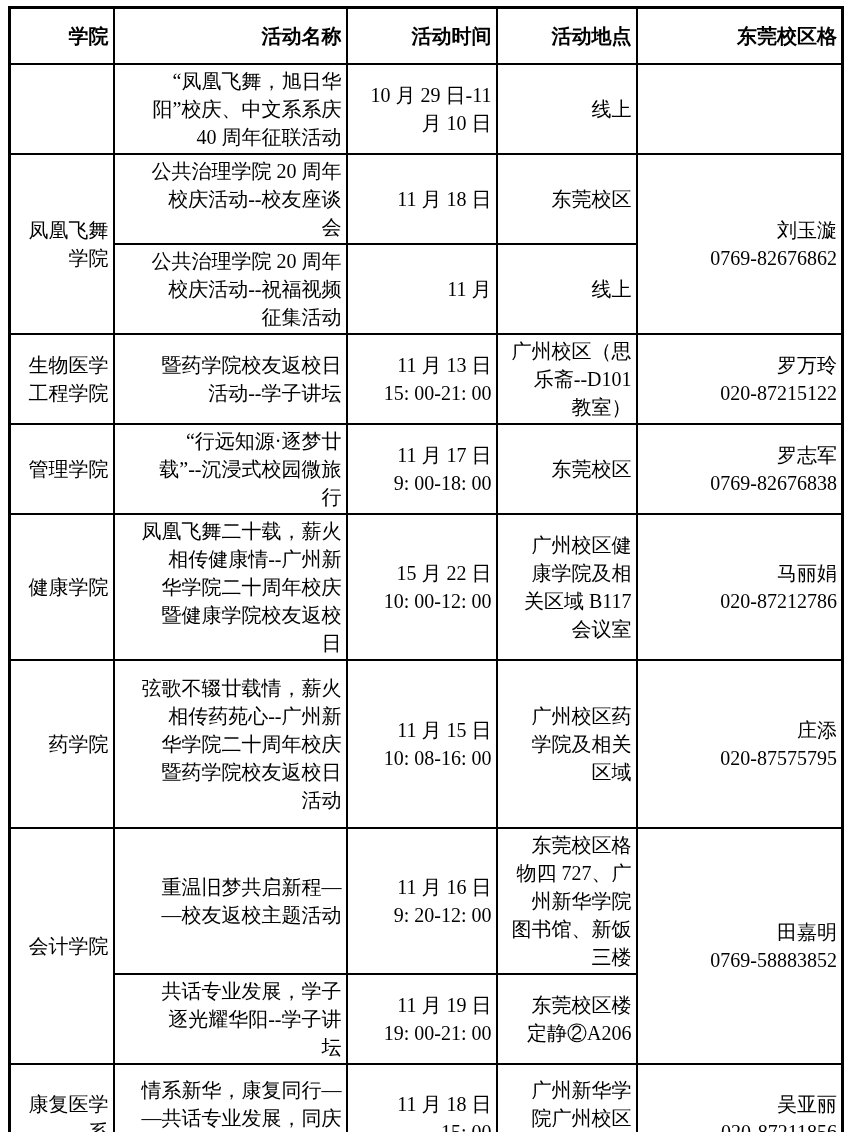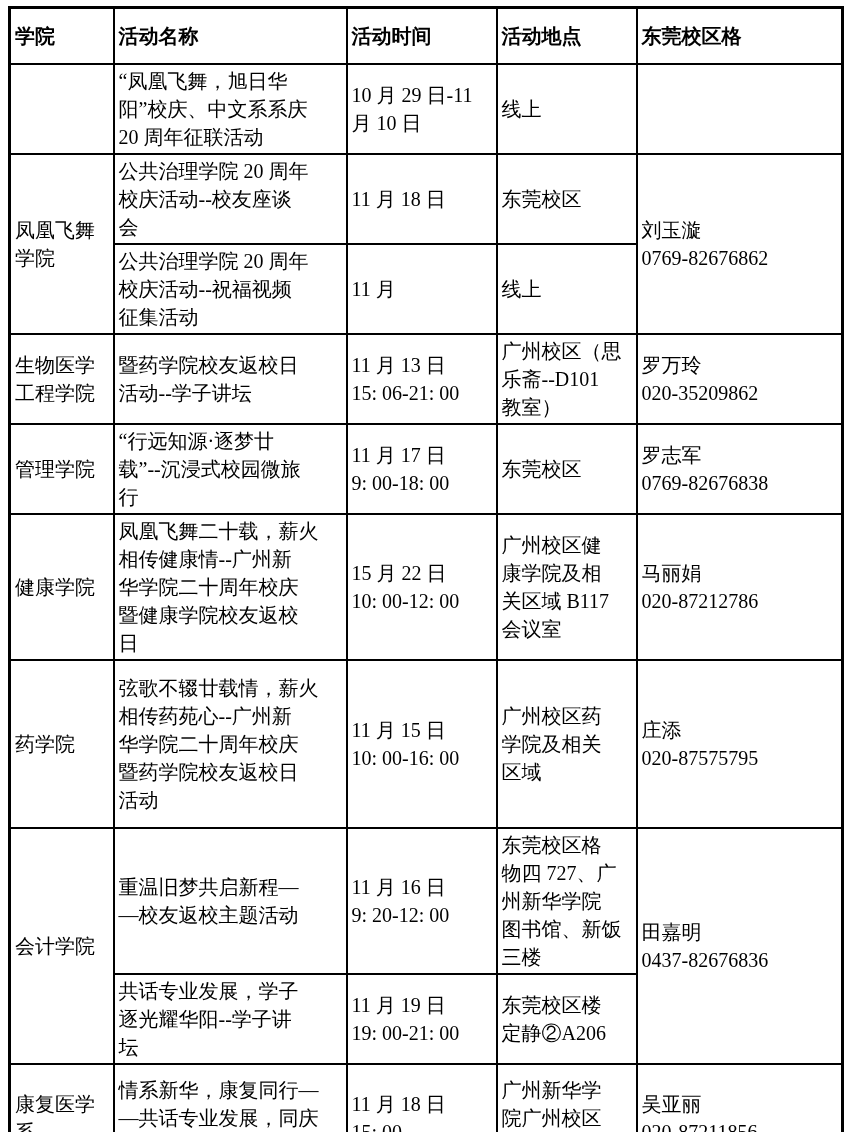"学院" th, td { text-align: left -> right }
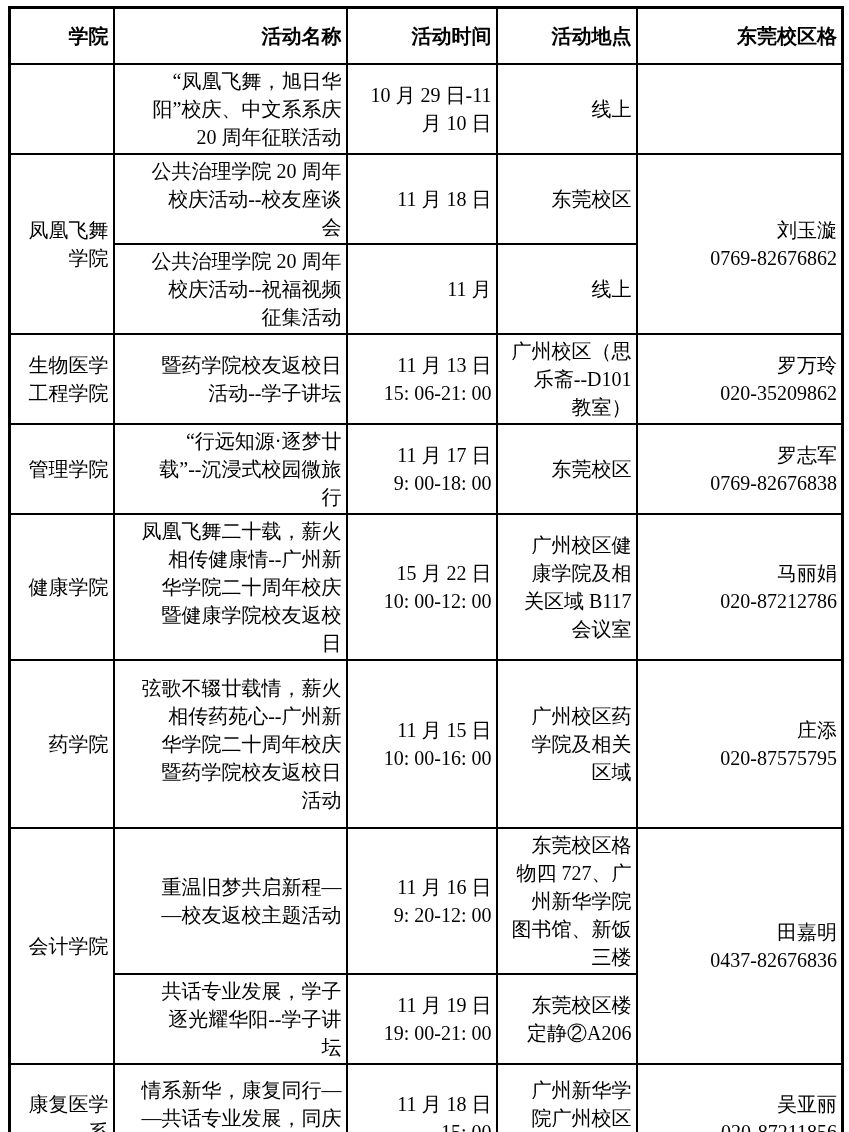"“凤凰飞舞，旭日华" td { text: 20 -> 40 }
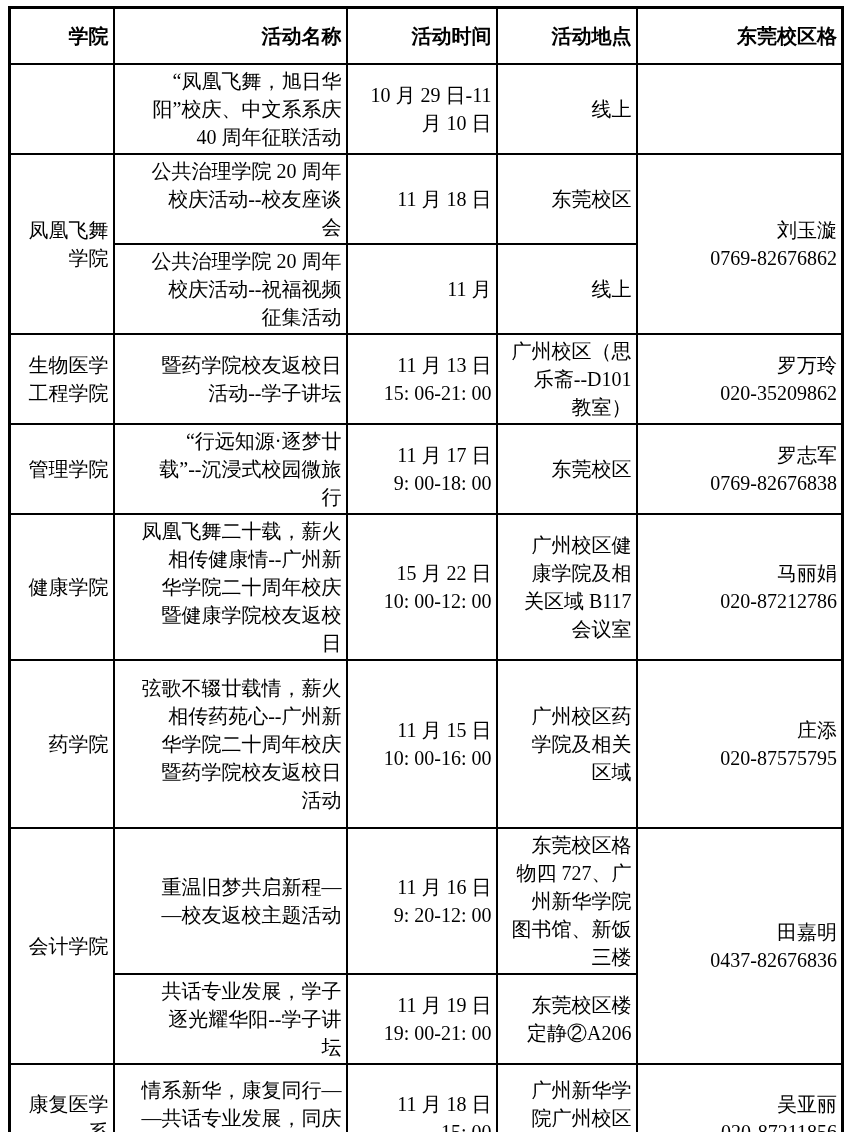"11 月 13 日" td { text: 06-21 -> 00-21 }
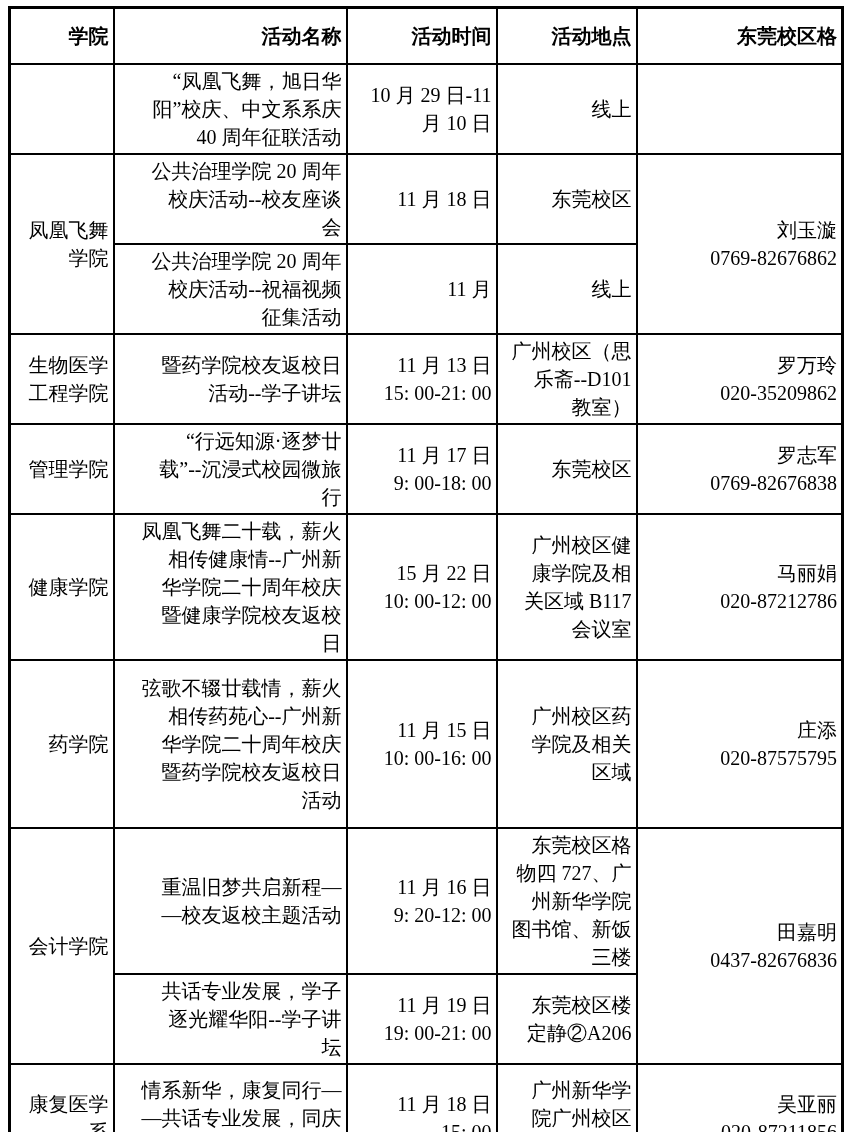"罗万玲" td { text: 020-35209862 -> 020-87215122 }
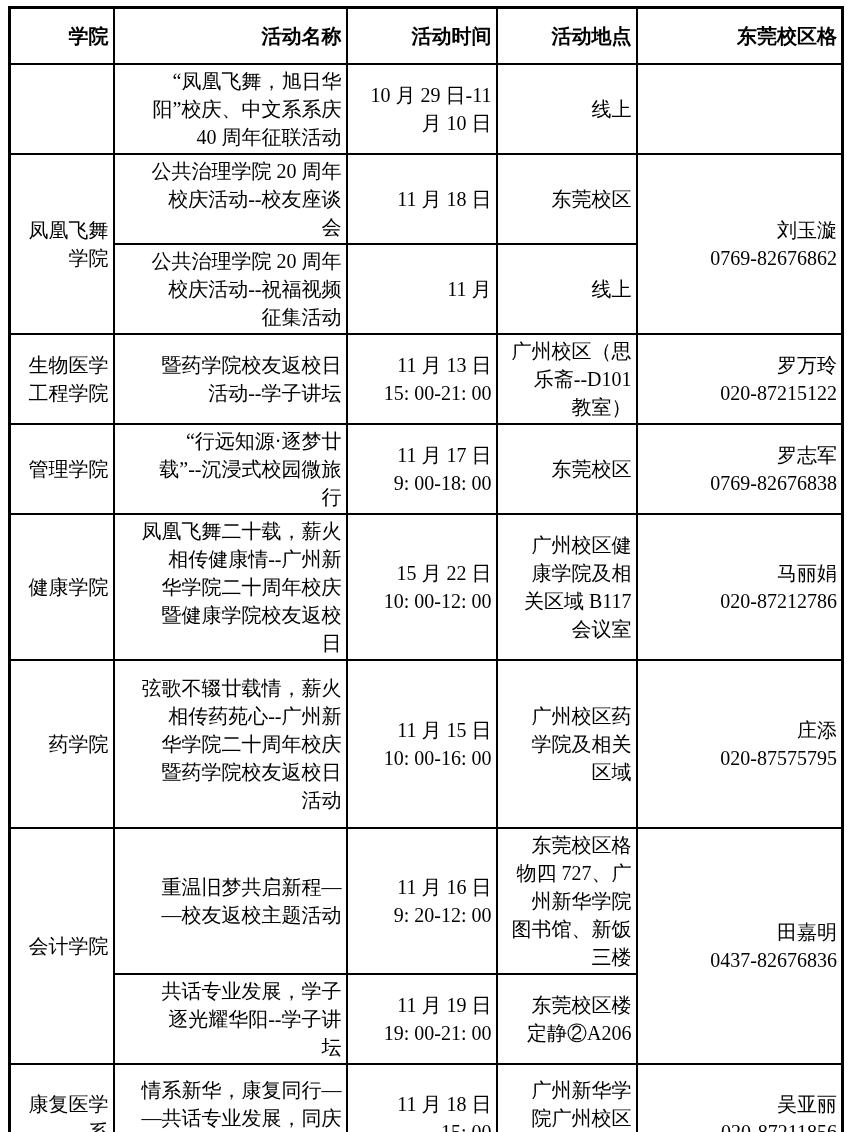"11 月 15 日" td { text: 00-16 -> 08-16 }
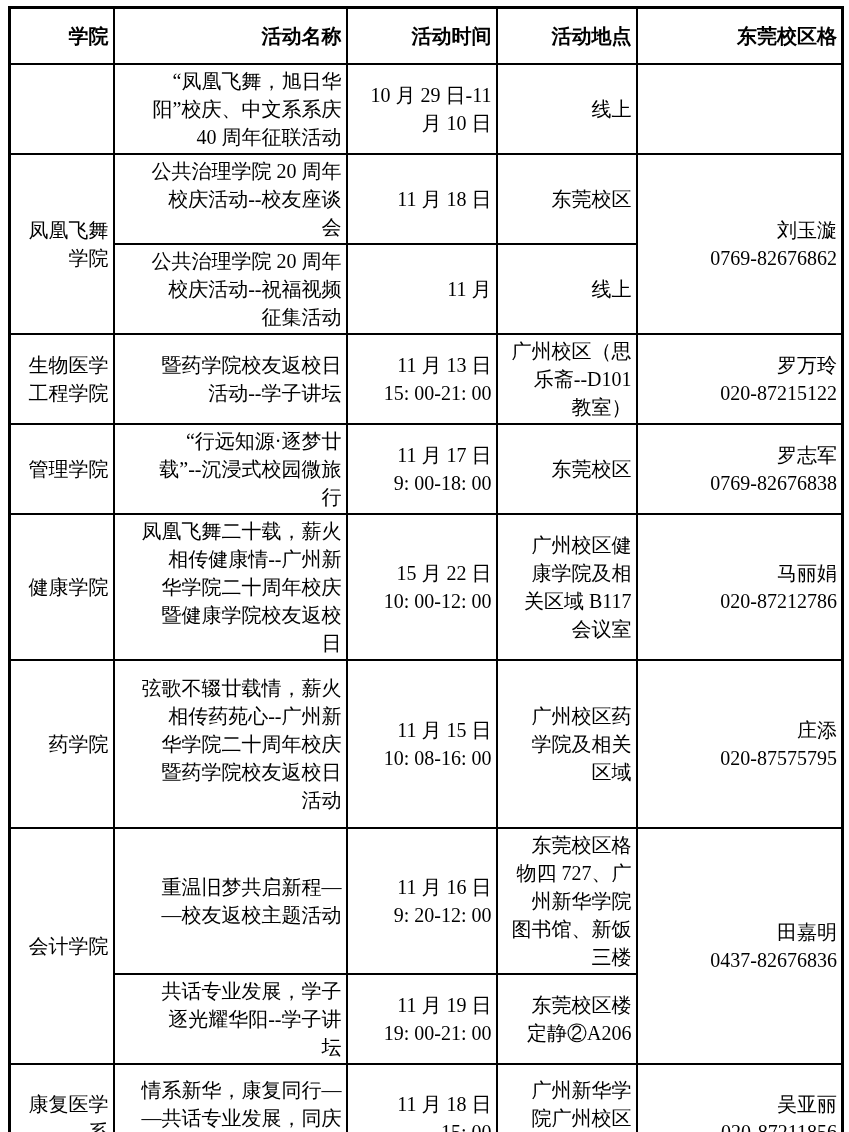"田嘉明" td { text: 0437-82676836 -> 0769-58883852 }
